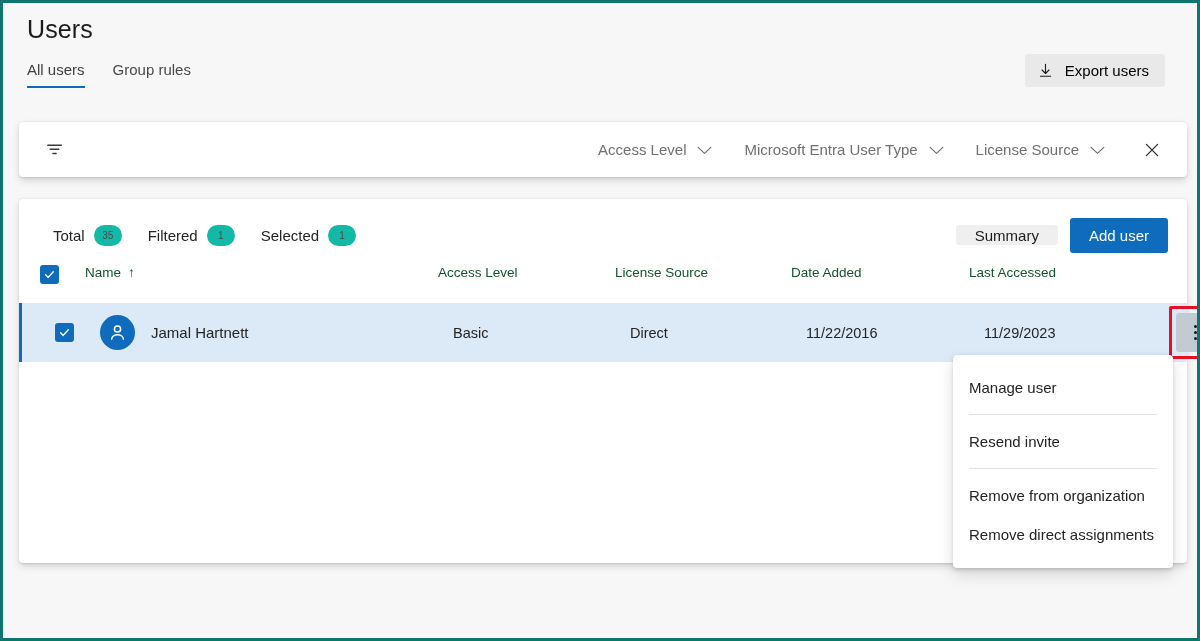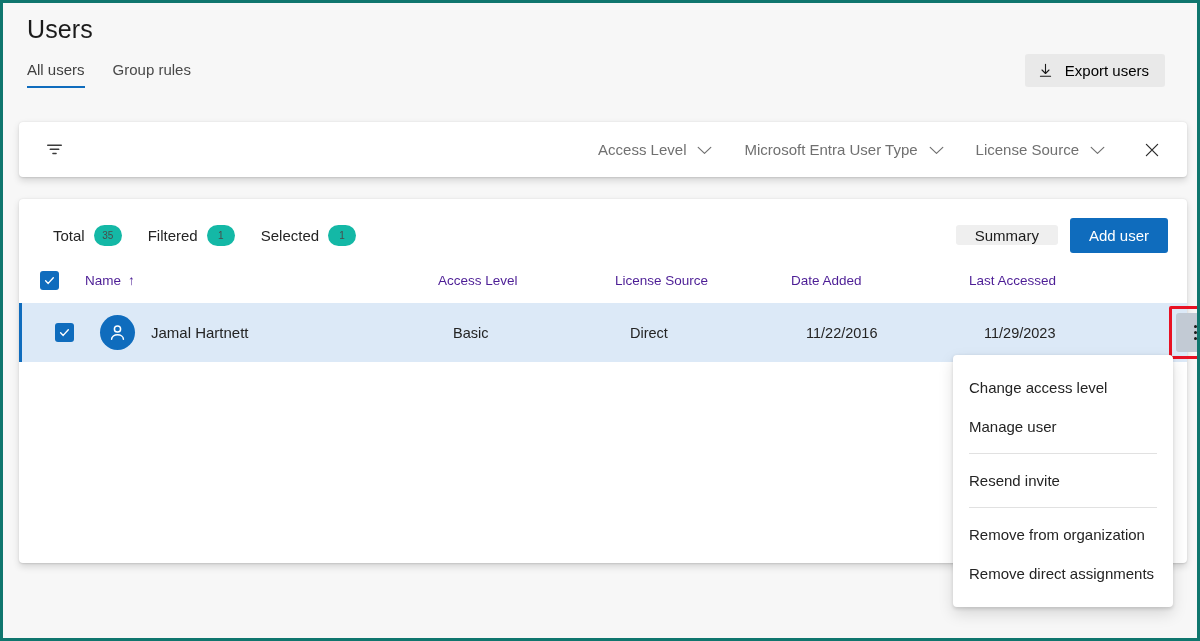"Name" .tbl-head { align-items: center -> flex-start; color: #4c1d95 -> #14532d }
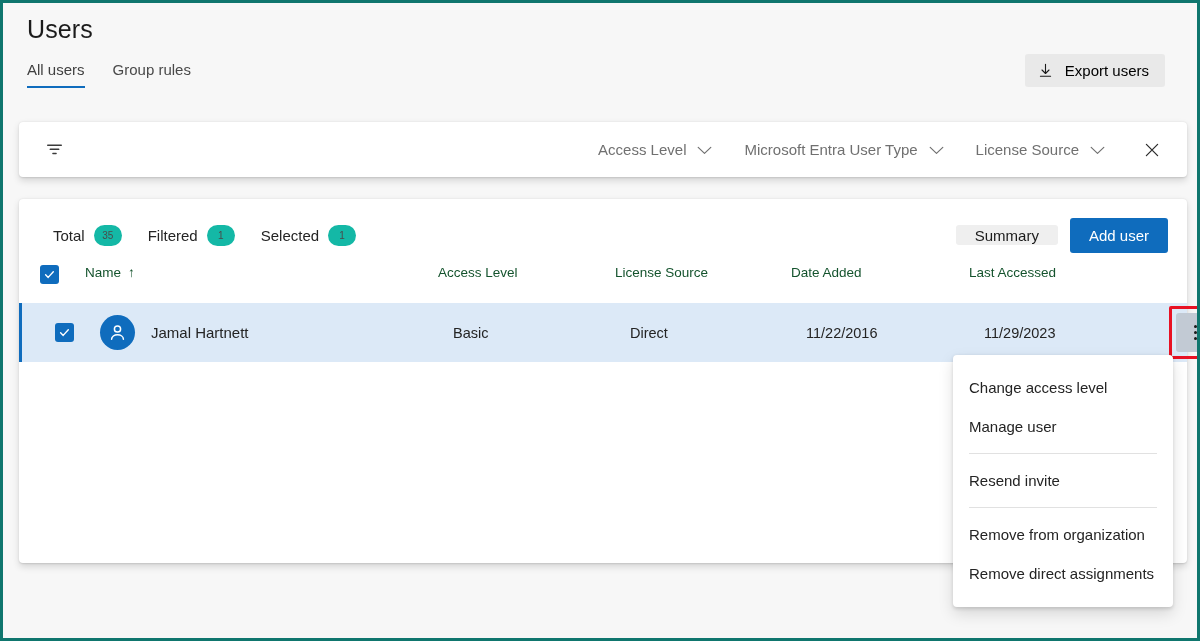"Change access level" div.ctx-item { html: <div>Change access level</div> -> none }
